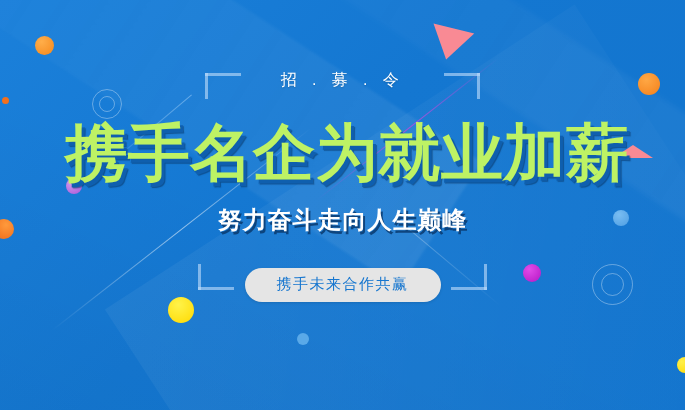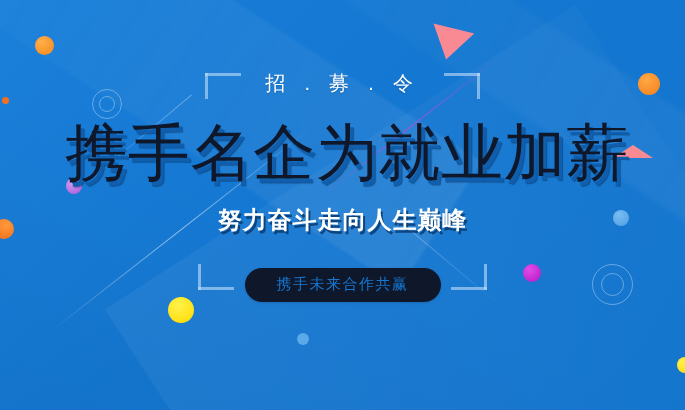"招 . 募 . 令" .eyebrow { font-size: 20px -> 16px }
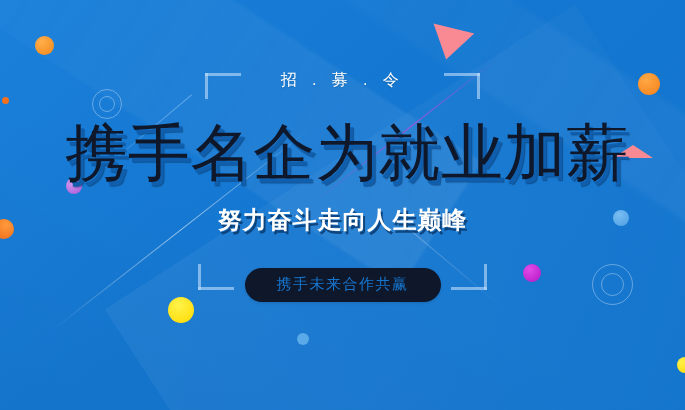"携手名企为就业加薪" .headline { color: #0f172a -> #bef264; font-weight: normal -> bold }
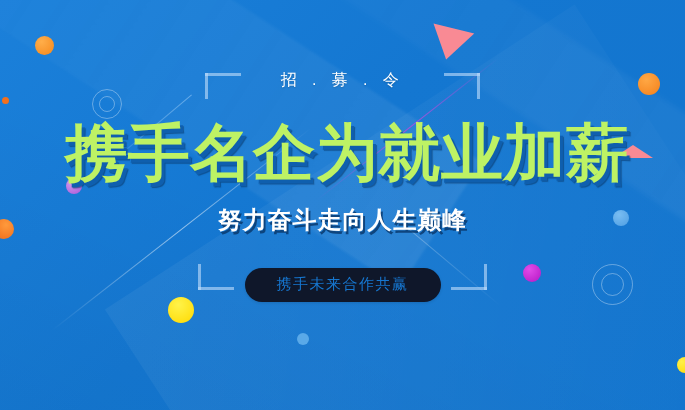"携手未来合作共赢" .pill { background: #0f172a -> #e5e5e5 }
